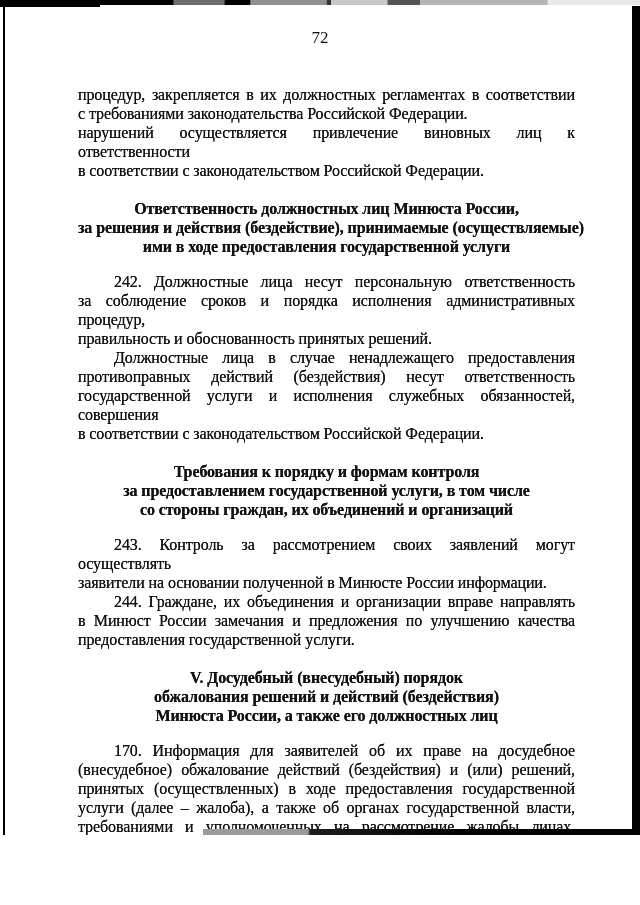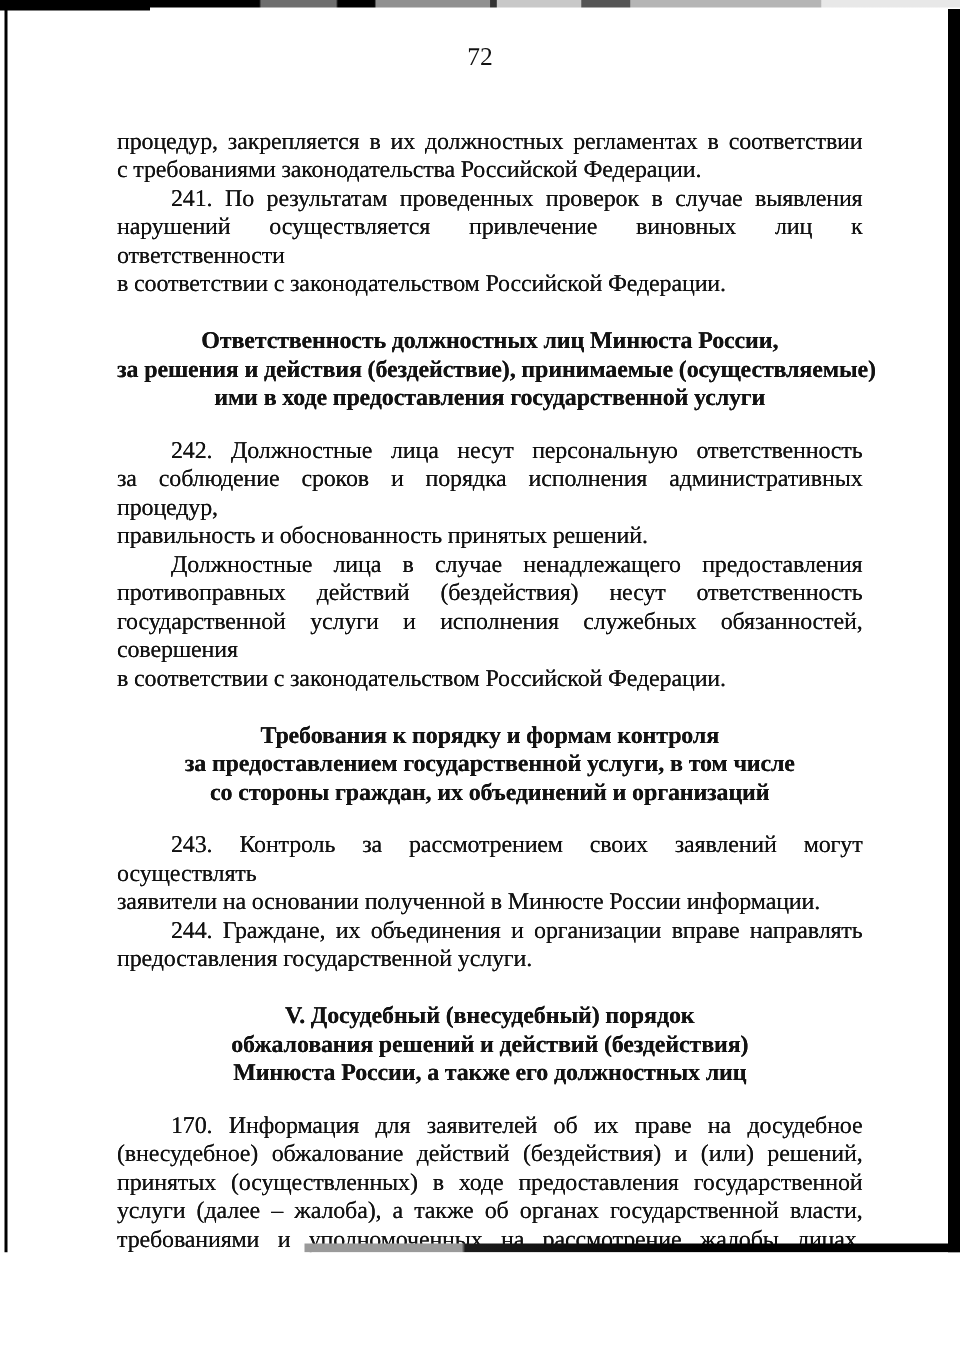"241. По результатам проведенных проверок" div.line { html: <div>241. По результатам проведенных проверок в случае выявления</div> -> none }
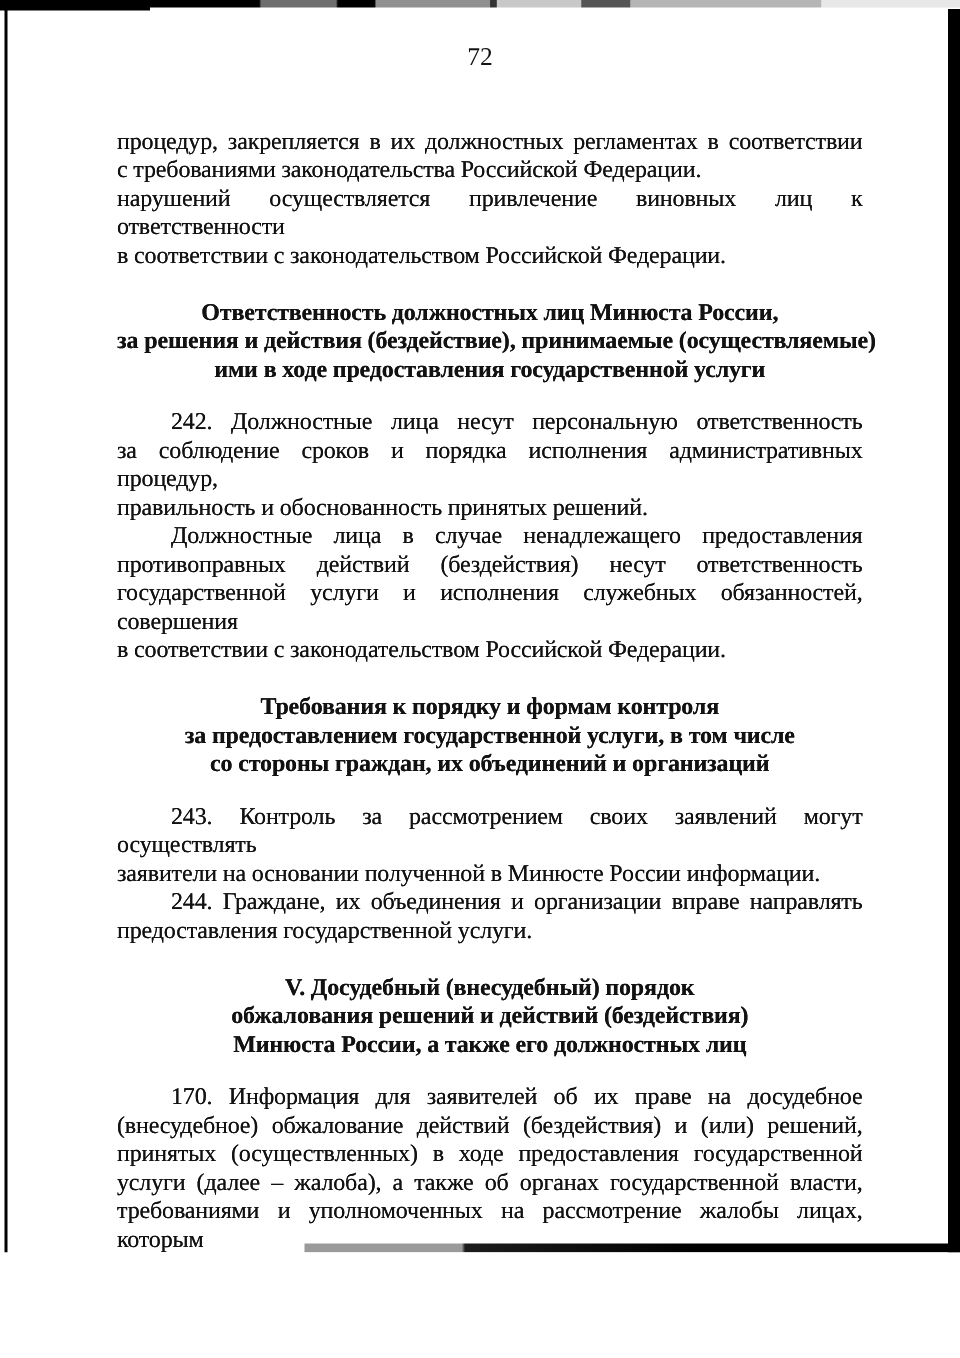"в Минюст России замечания и" div.line { html: none -> <div>в Минюст России замечания и предложения по улучшению качества</div> }
